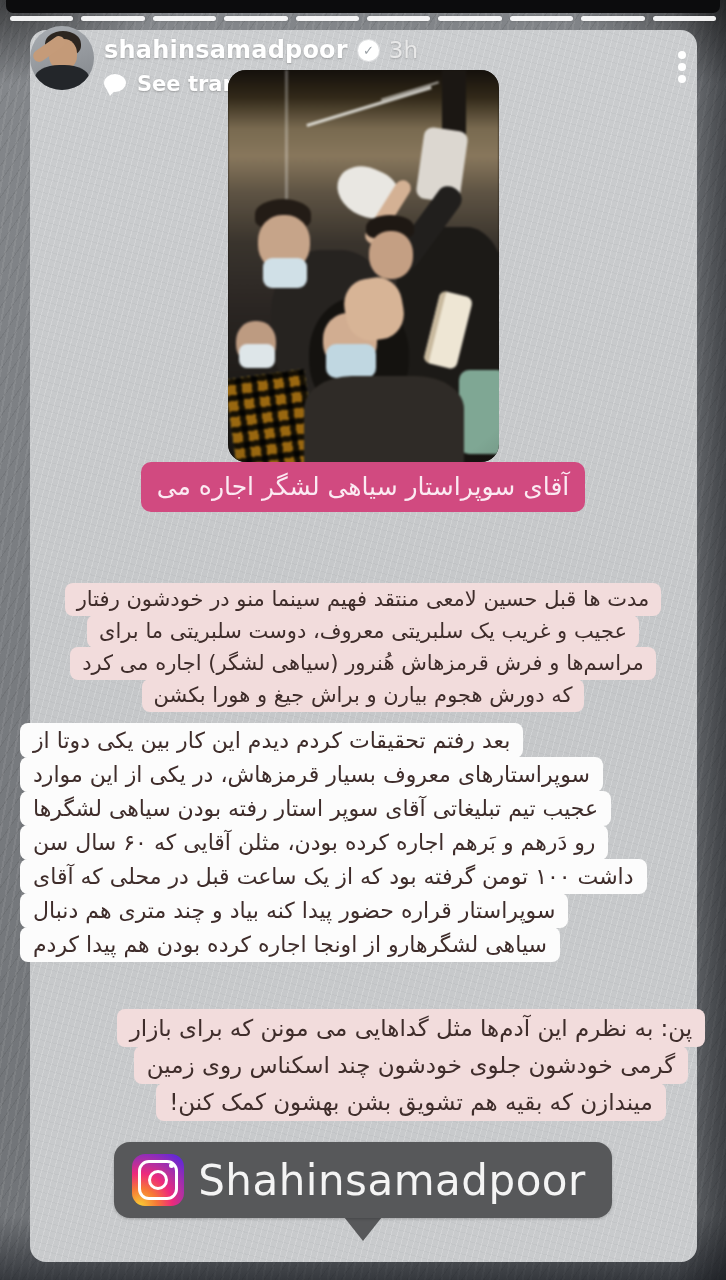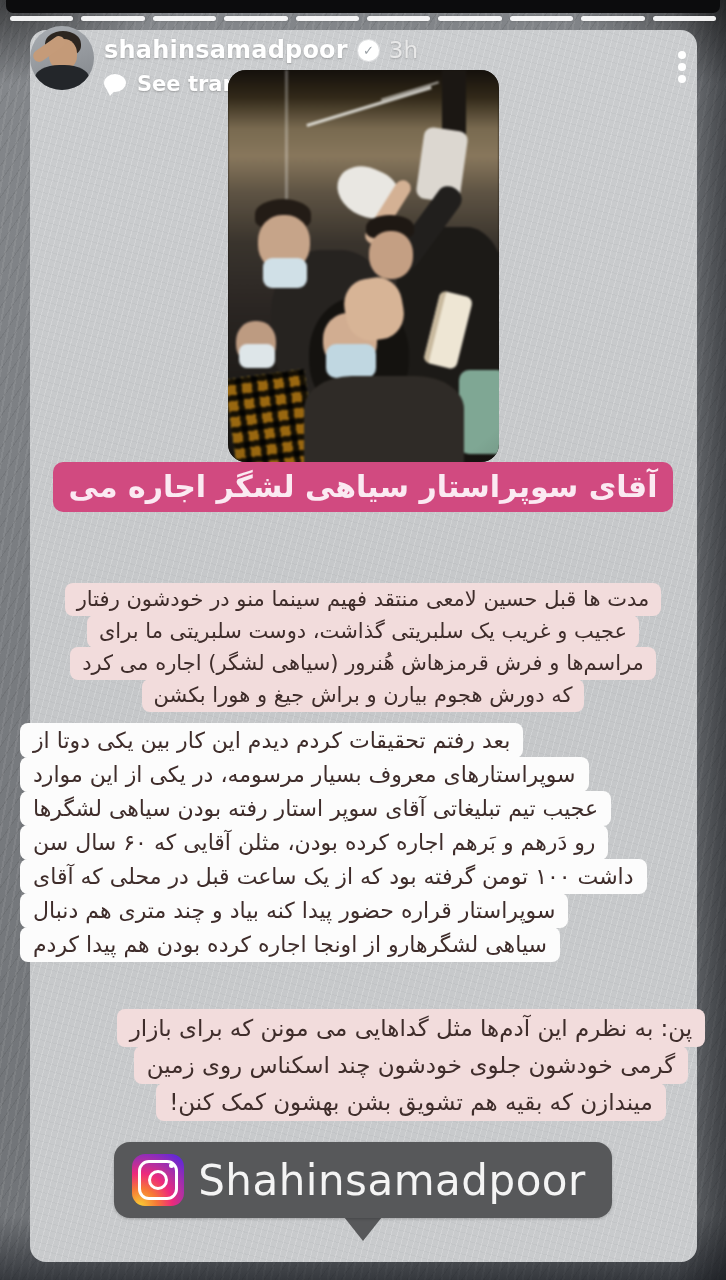"آقای سوپراستار سیاهی لشگر اجاره" .title-block .line { font-size: 30px -> 25px; font-weight: bold -> normal }
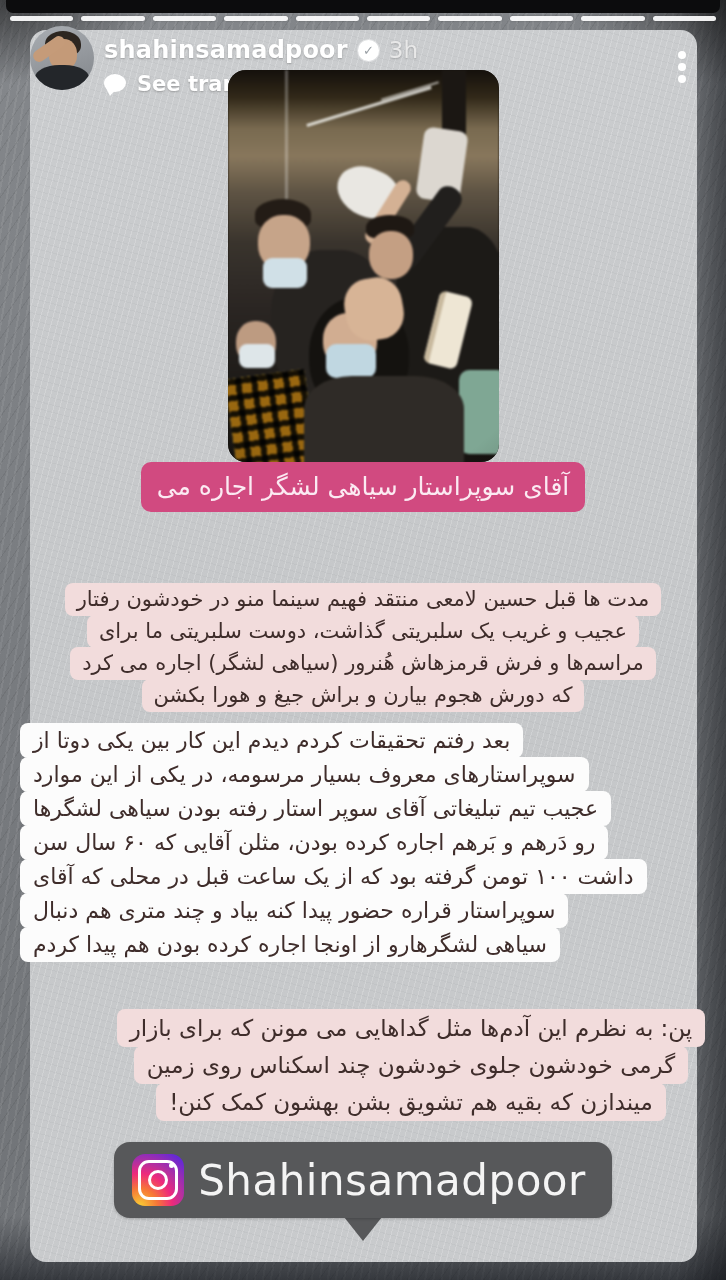"عجیب و غریب یک سلبریتی" span.line { text: گذاشت -> معروف }
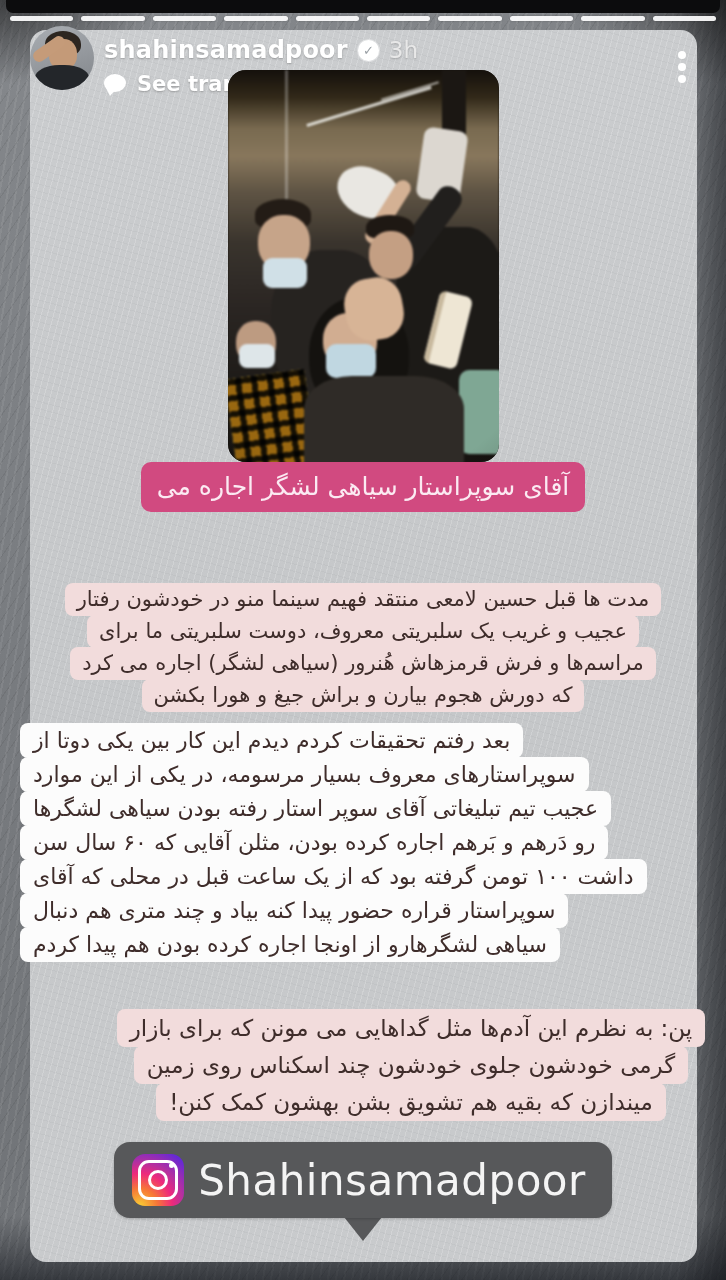"سوپراستارهای معروف بسیار مرسومه، در" span.line { text: مرسومه -> قرمزهاش }
